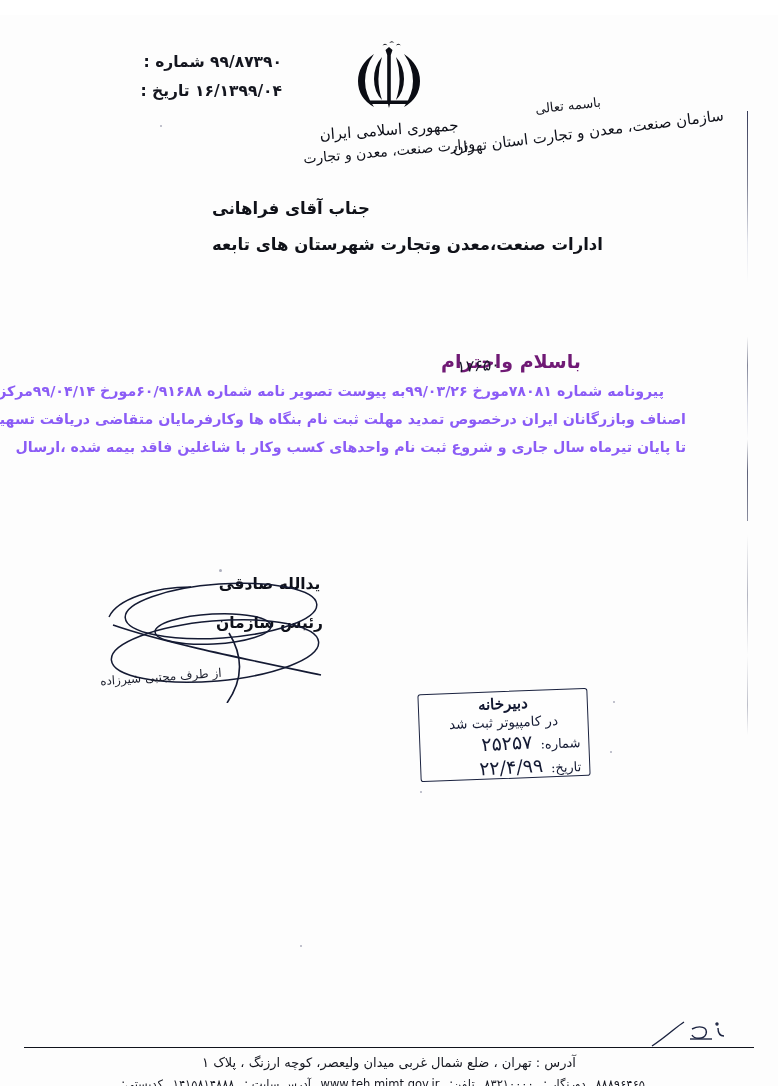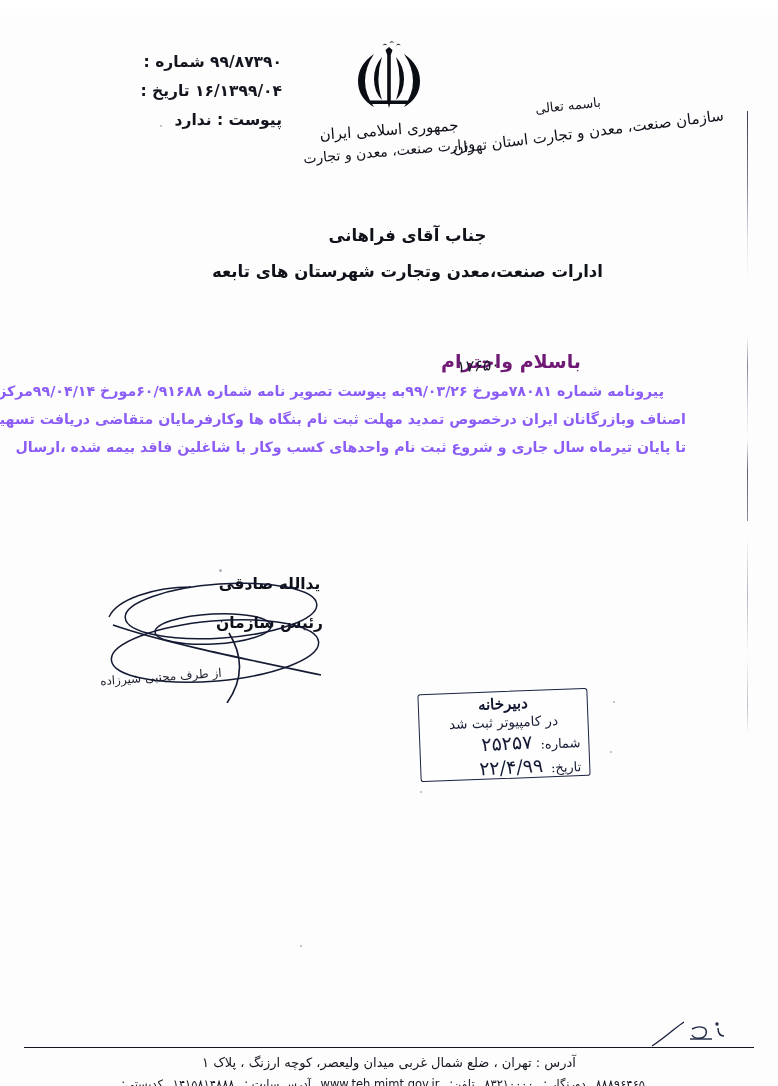"پیوست : ندارد" div.row { html: <div> <span>پیوست :</span> <span>ندارد</span> </div> -> none }
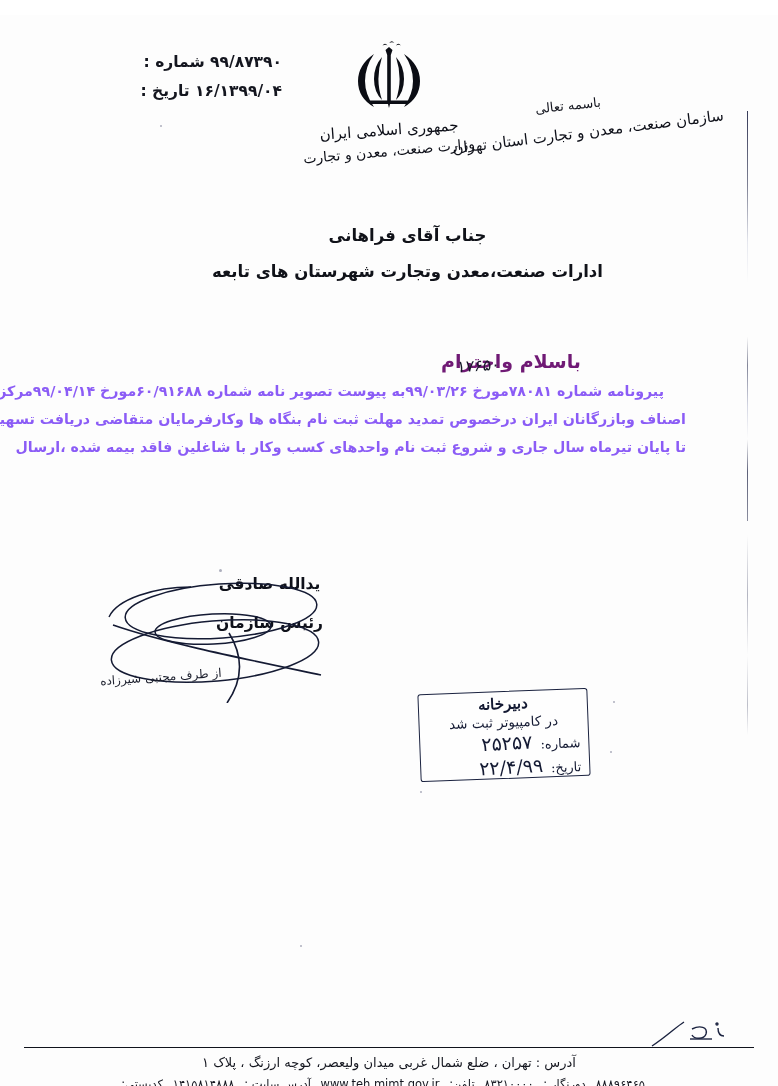"جناب آقای فراهانی" .addressee { text-align: center -> left; top: 211px -> 184px }
